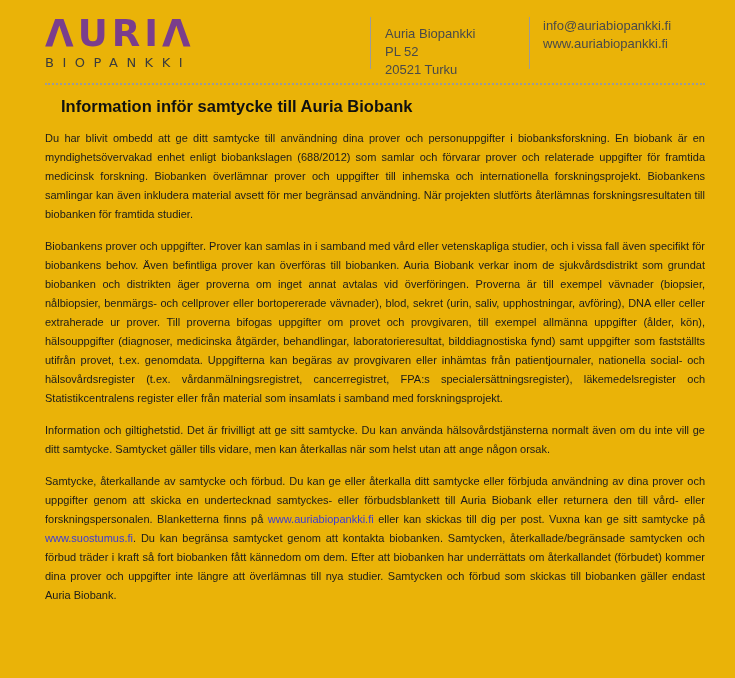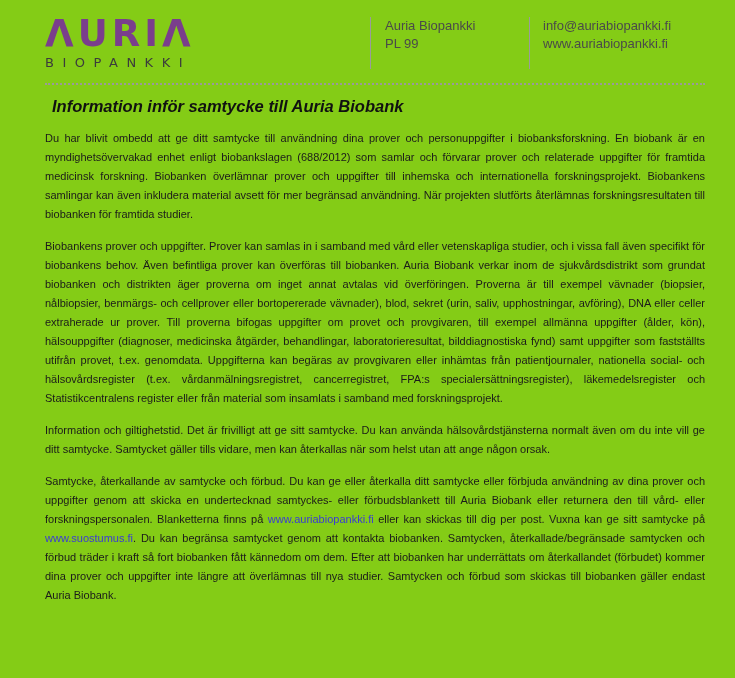"ΛURIΛ" .page { background: #84cc16 -> #eab308 }
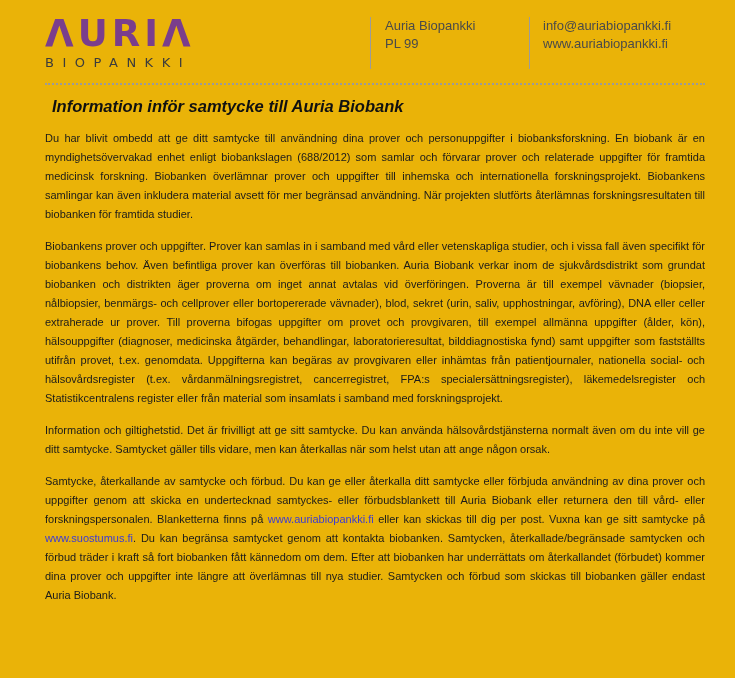"Auria Biopankki" .hblock.address { margin-top: none -> 8px }
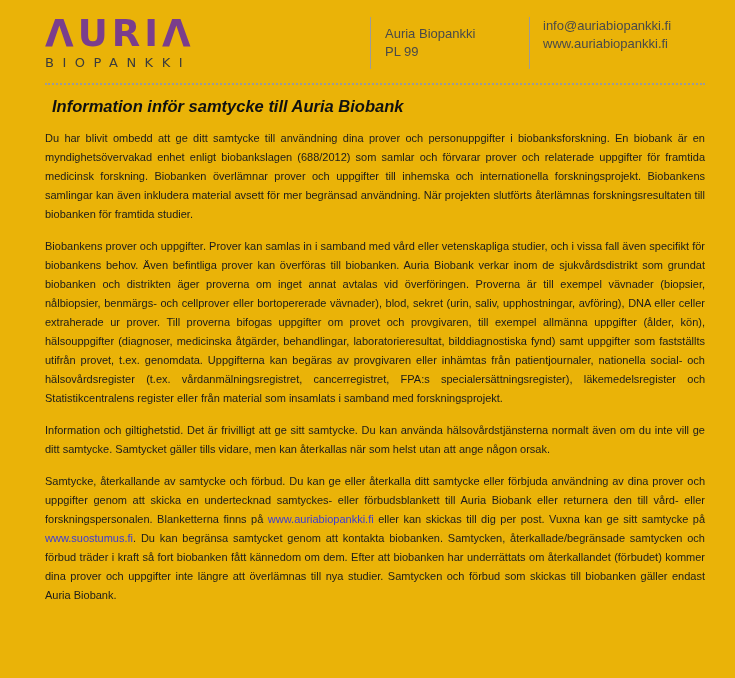"PL 99" div { text: 99 -> 52 }
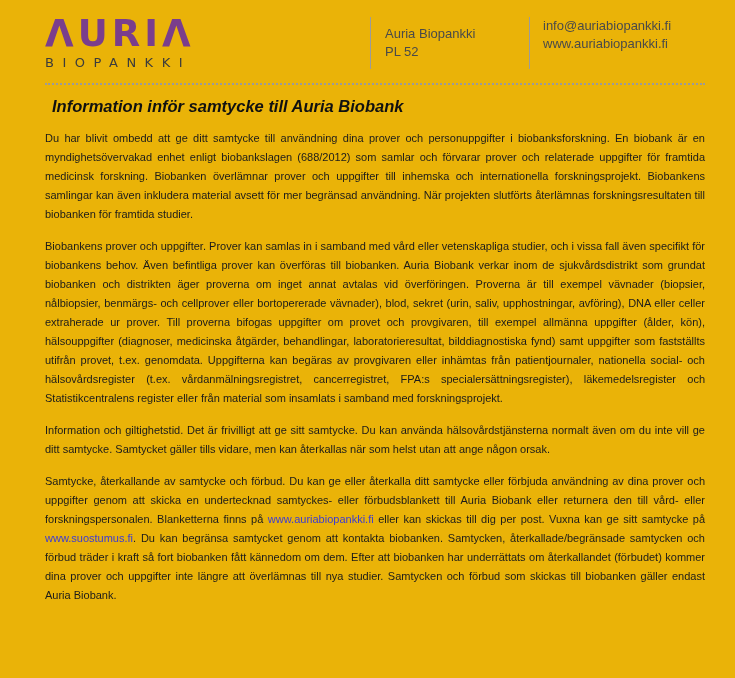"20521 Turku" div { html: none -> <div>20521 Turku</div> }
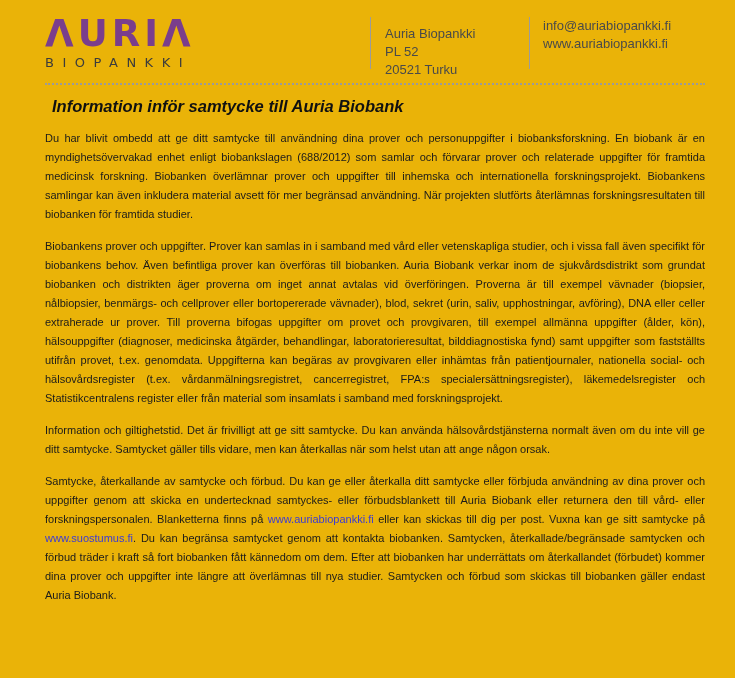"Information inför samtycke till Auria" .title { font-style: italic -> none; margin: 12px 0 13px 7px -> 12px 0 13px 16px }
